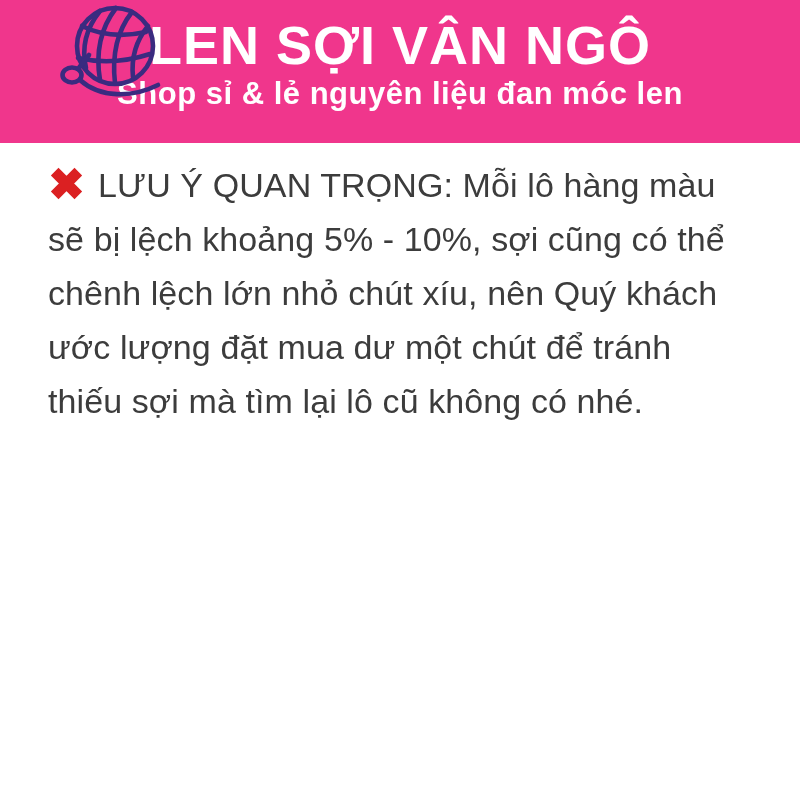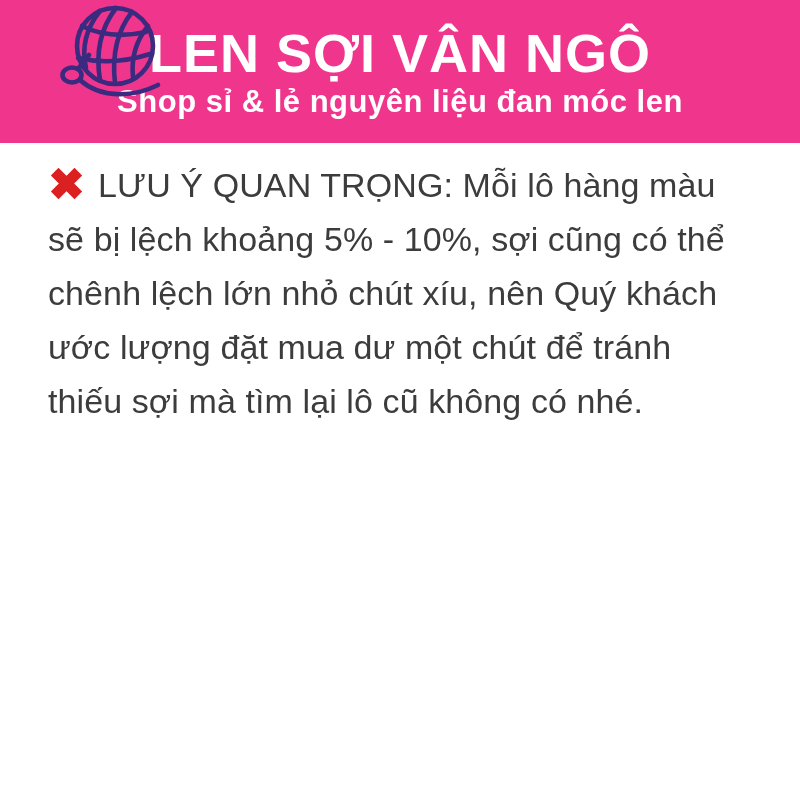"LEN SỢI VÂN NGÔ" .shop-title { padding-top: 24px -> 16px }
